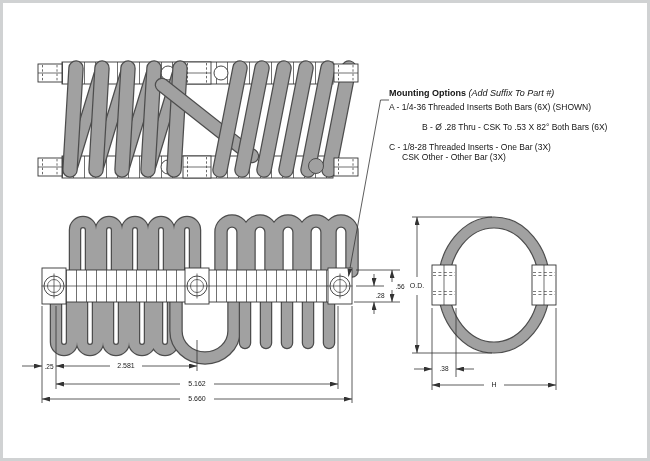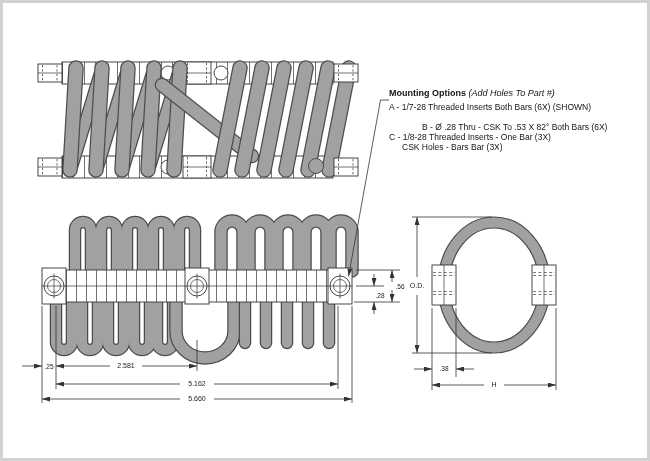"(Add Holes To Part #)" i { text: Holes -> Suffix }
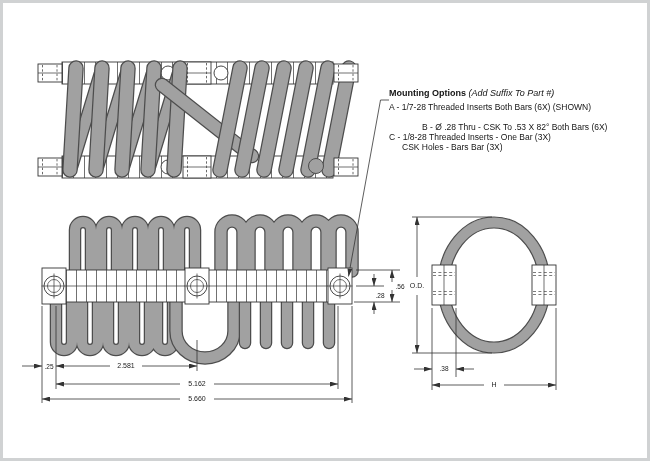"A - 1/7-28 Threaded Inserts" div.note-line { text: 1/7-28 -> 1/4-36 }
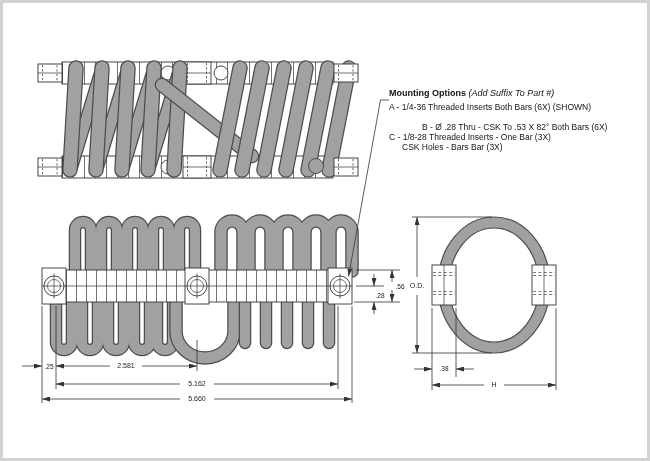"B - Ø .28 Thru" .note-line.b { margin-bottom: none -> 10px }
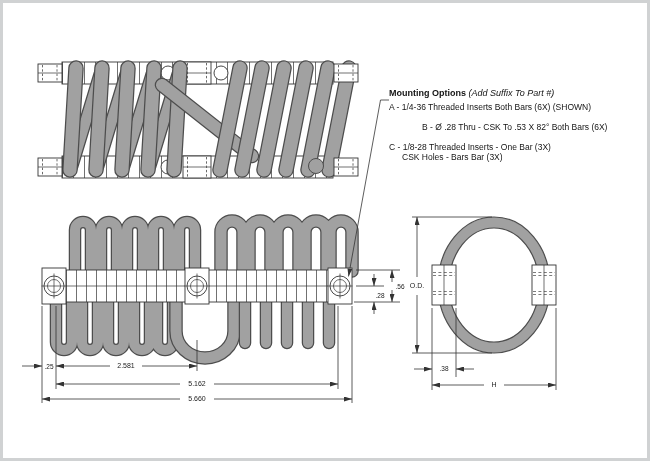"CSK Holes - Bars Bar" div.note-line { text: Holes - Bars -> Other - Other }
